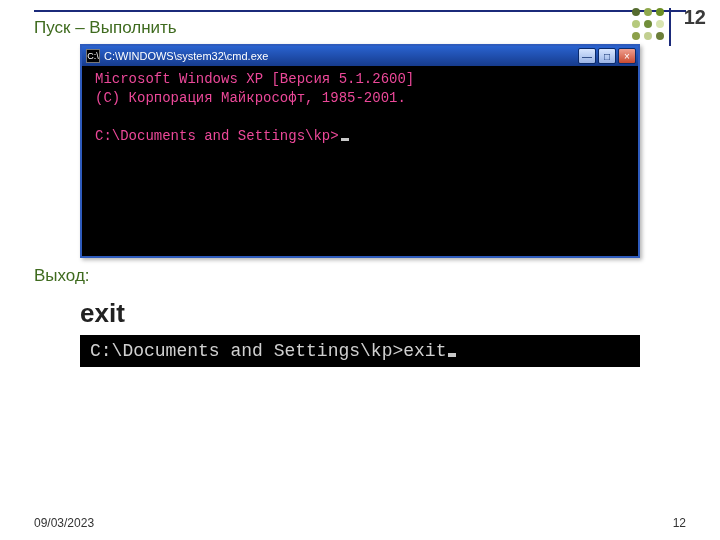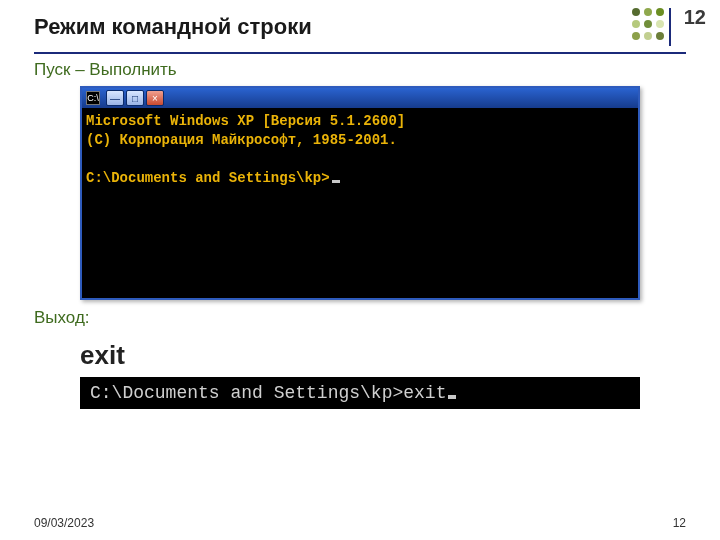"Режим командной строки" div.title { html: <div>Режим командной строки</div> -> none }
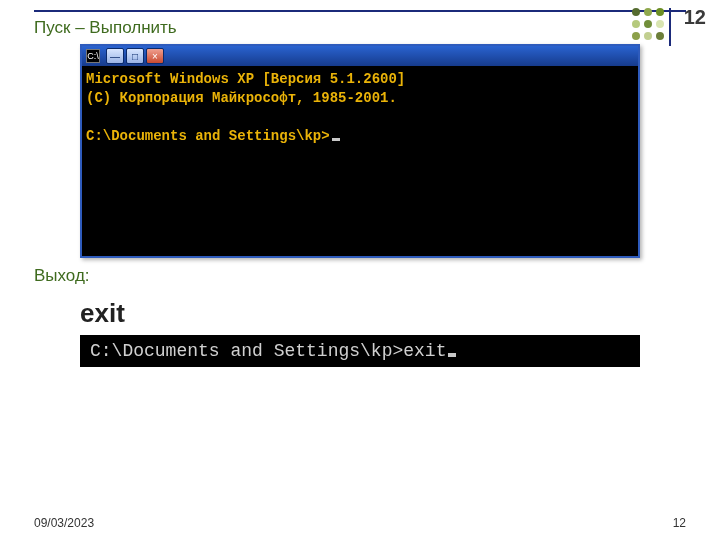"C:\WINDOWS\system32\cmd.exe" span.t { html: none -> <span>C:\WINDOWS\system32\cmd.exe</span> }
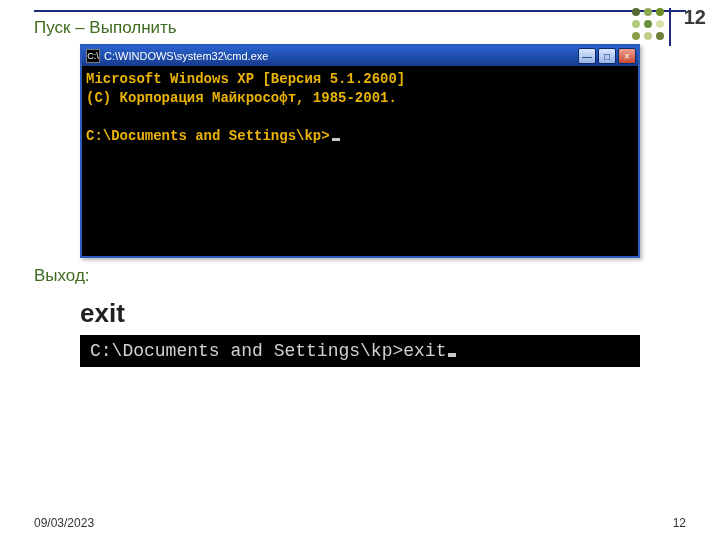"Microsoft Windows XP [Версия 5.1.2600]" .cmd-body { color: #eab308 -> #ec4899; font-weight: bold -> none; padding: 4px 8px 8px 4px -> 4px 8px 8px 13px }
